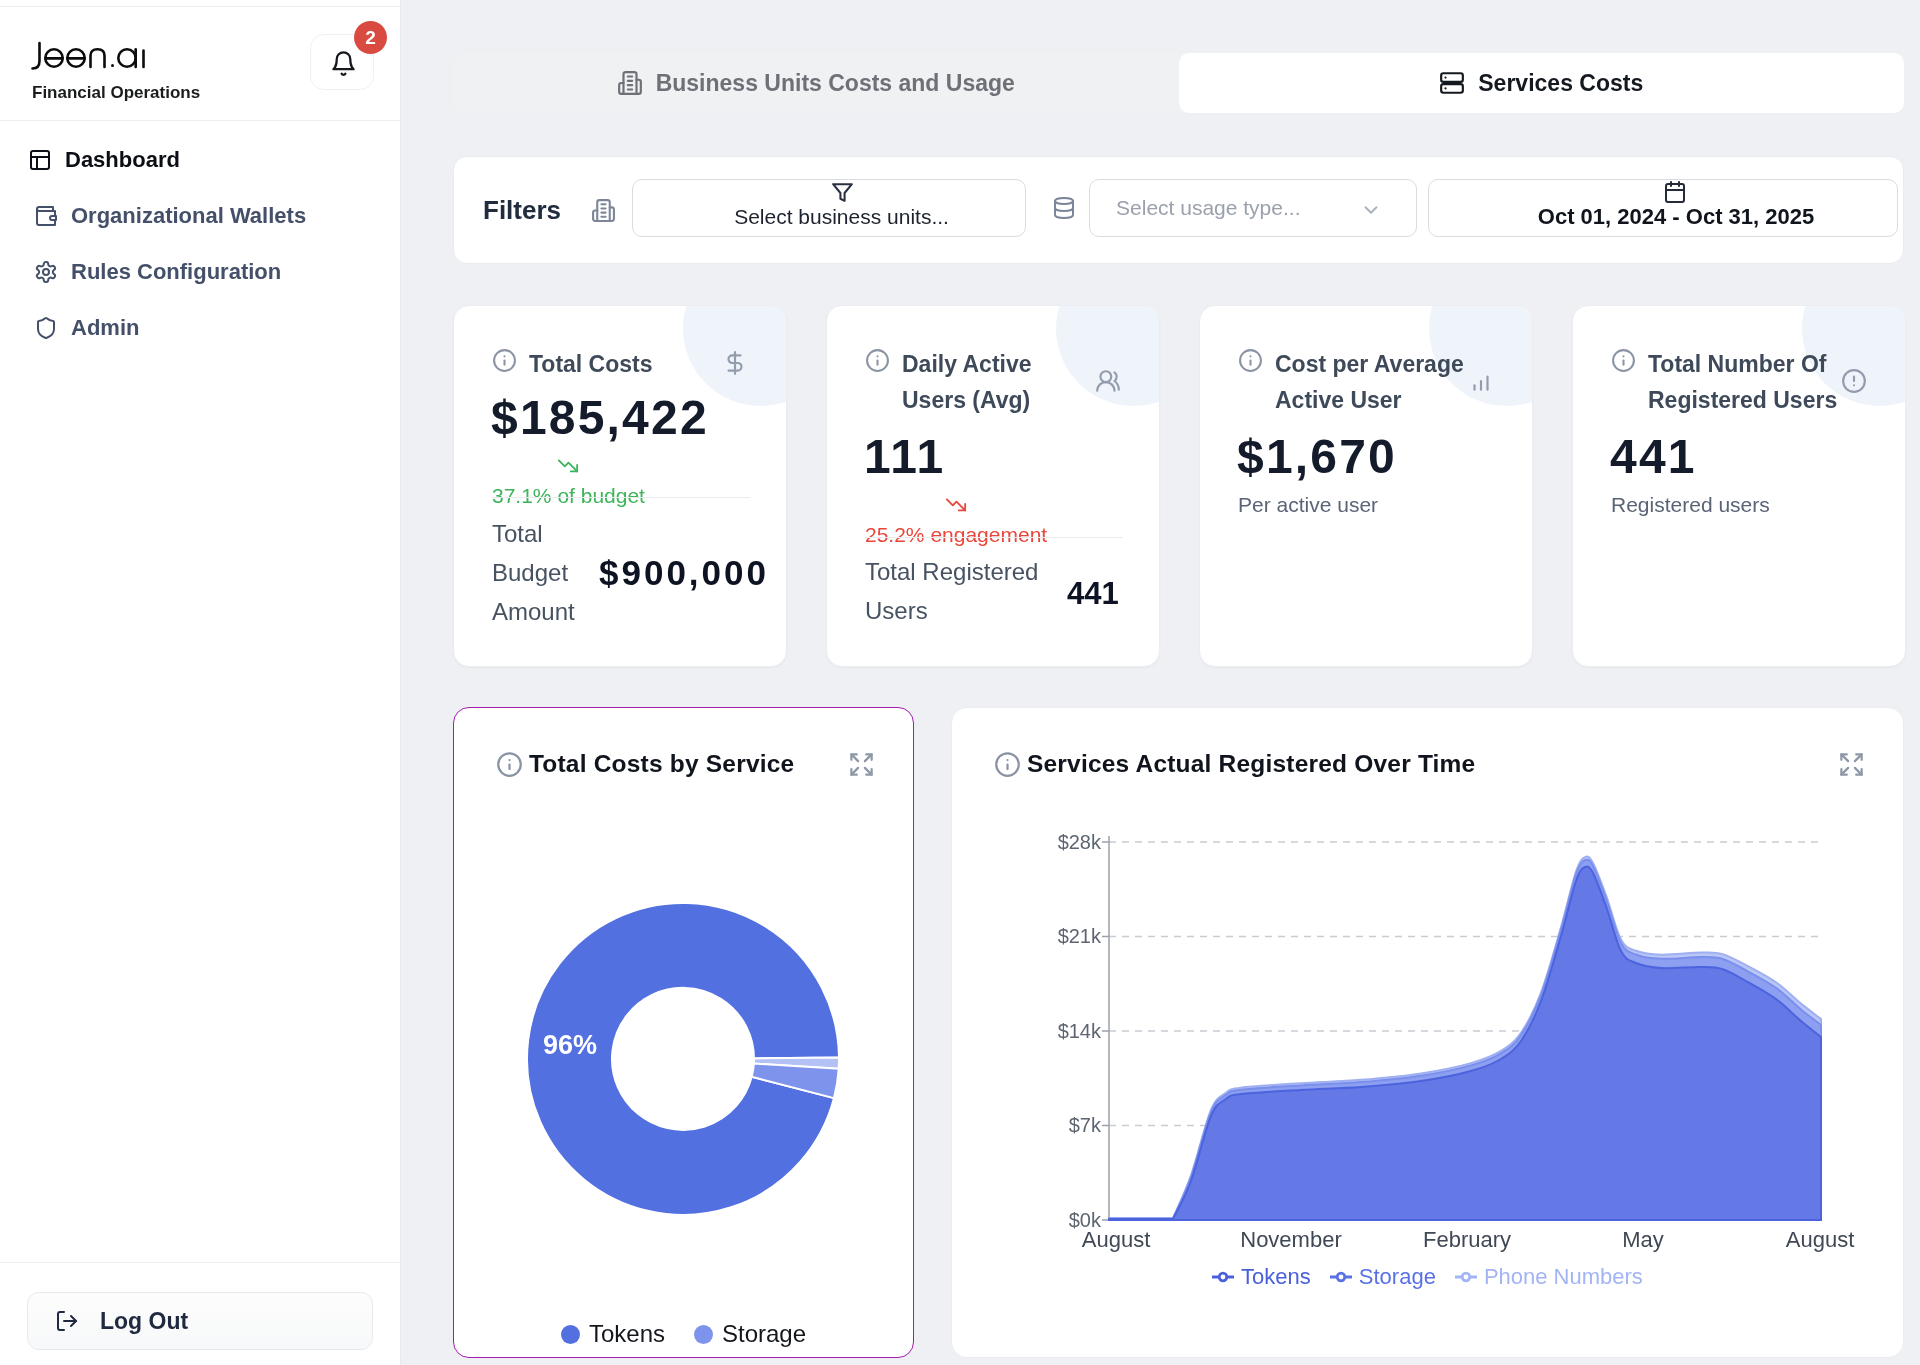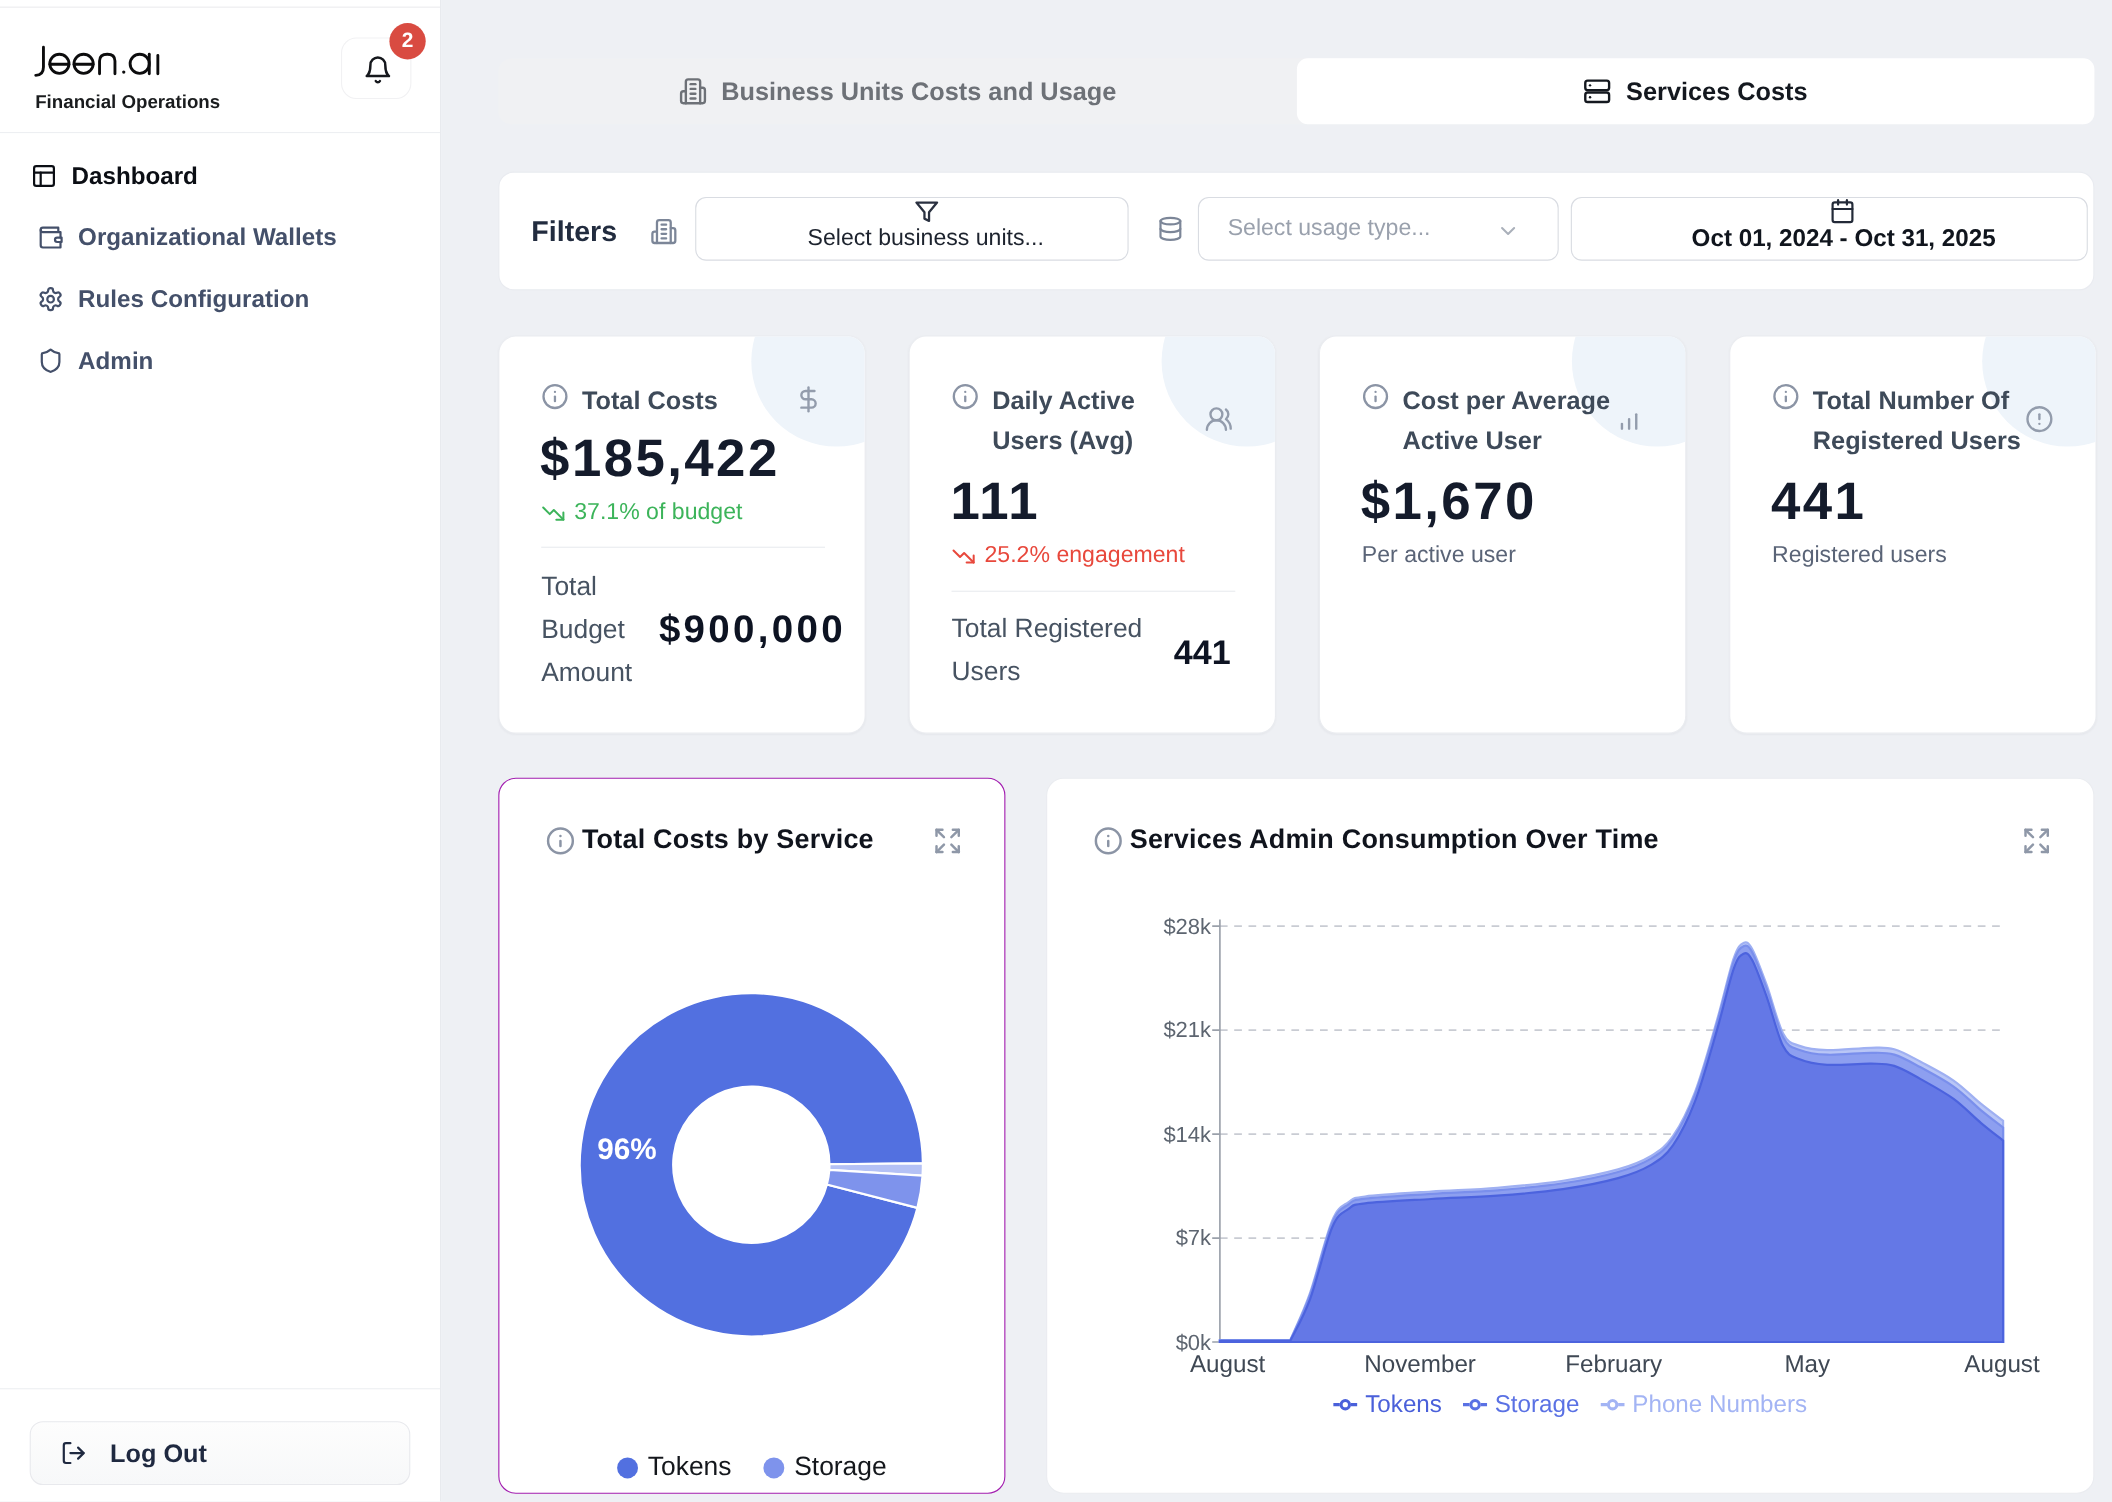"37.1% of budget" .trend { flex-direction: none -> column }
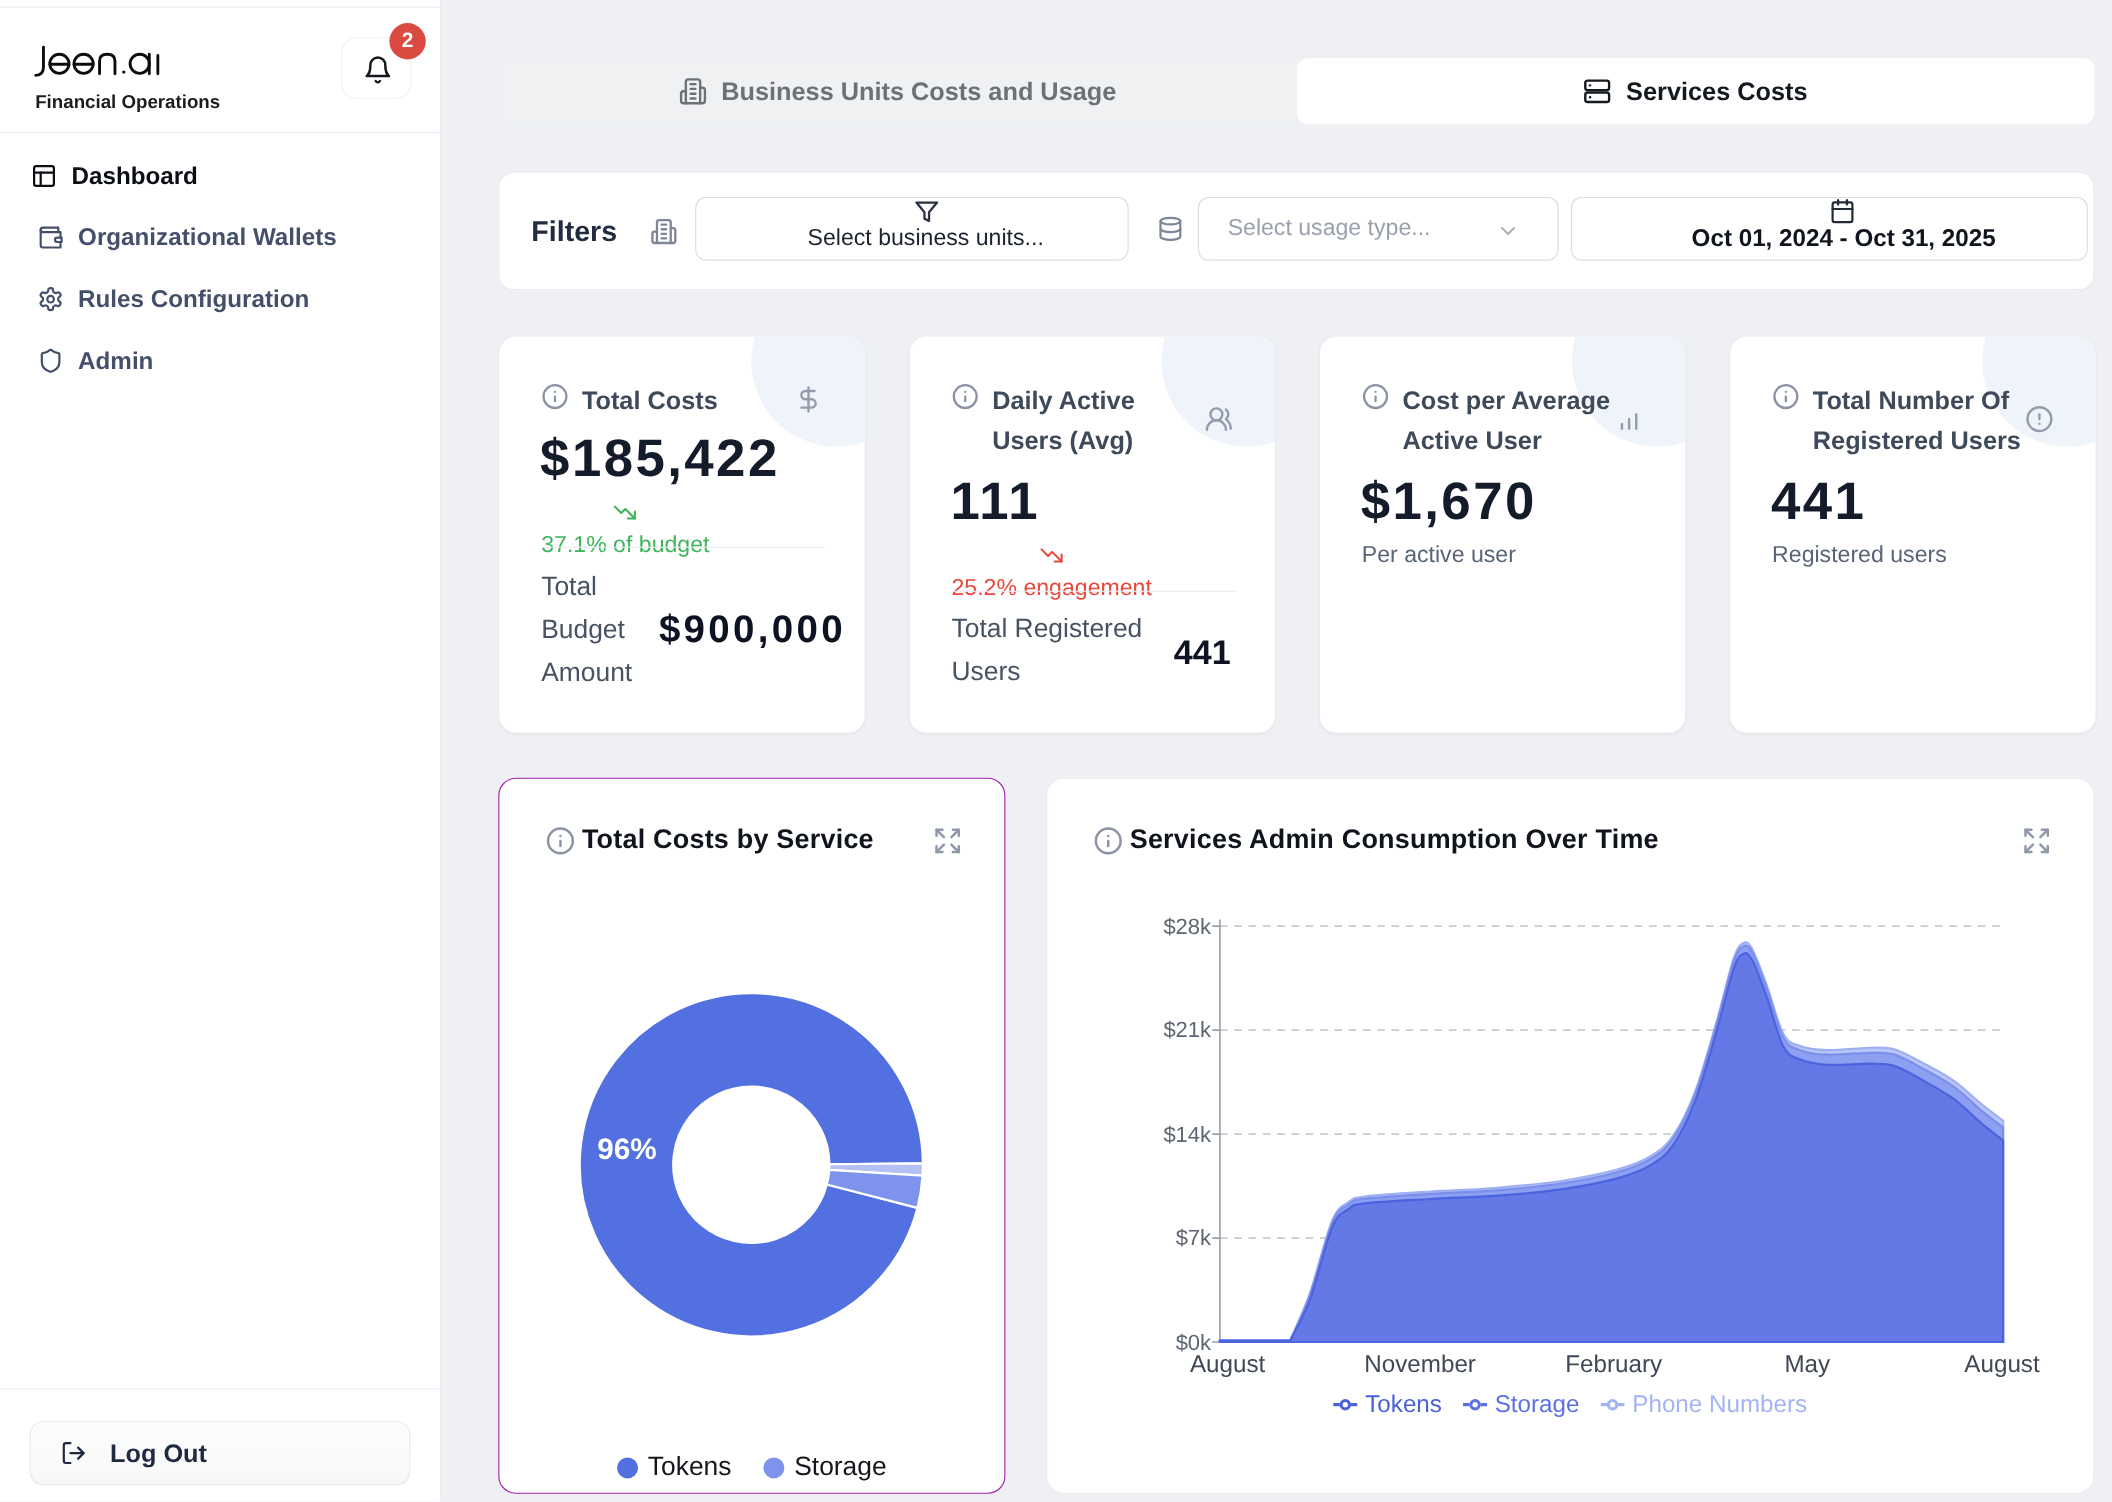"Services Admin Consumption Over Time" span.t { text: Admin Consumption -> Actual Registered }
